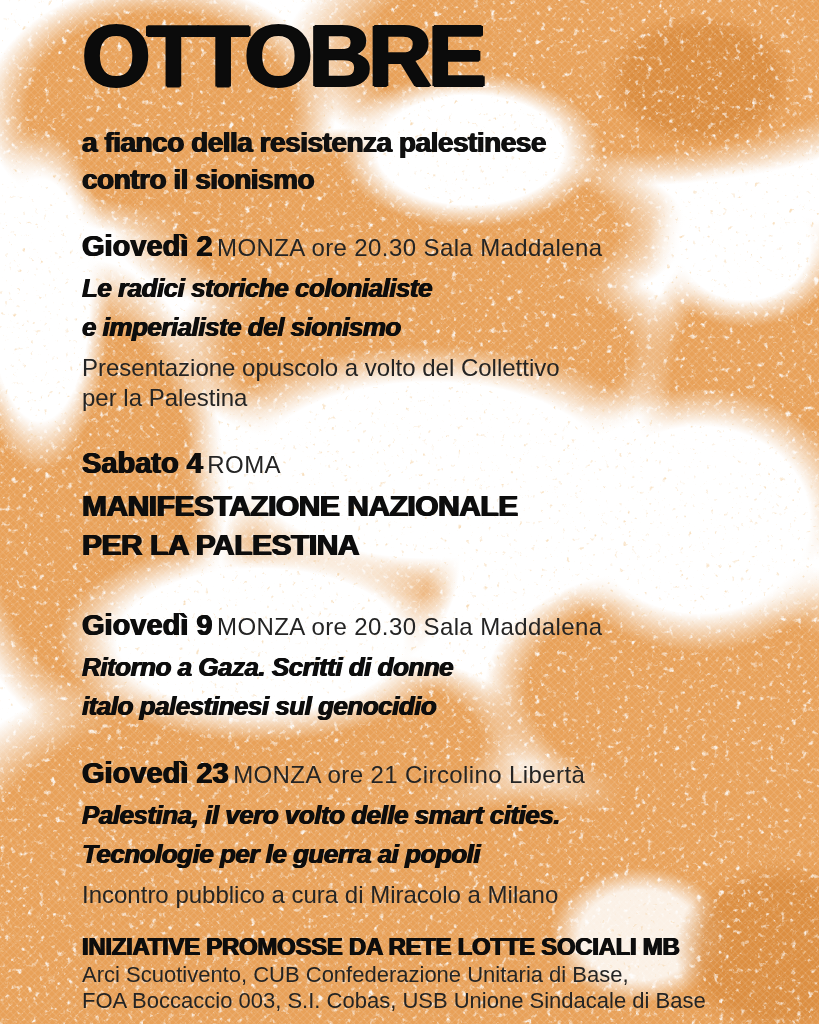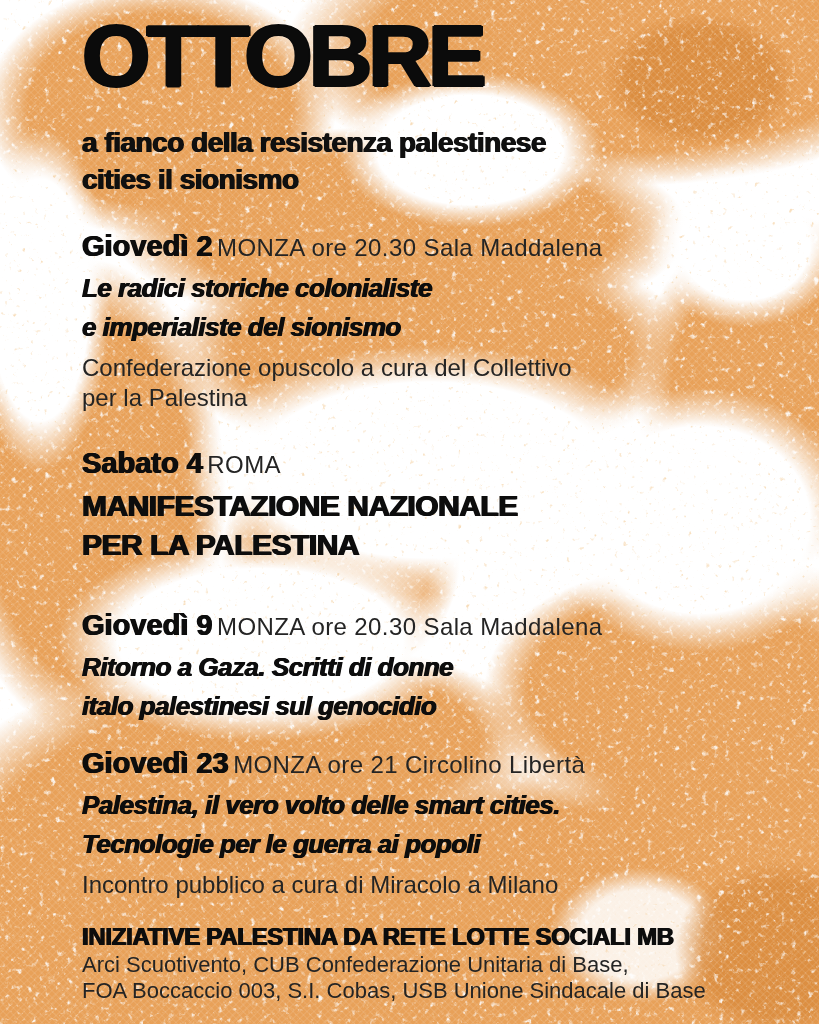"cities il sionismo" div { text: cities -> contro }
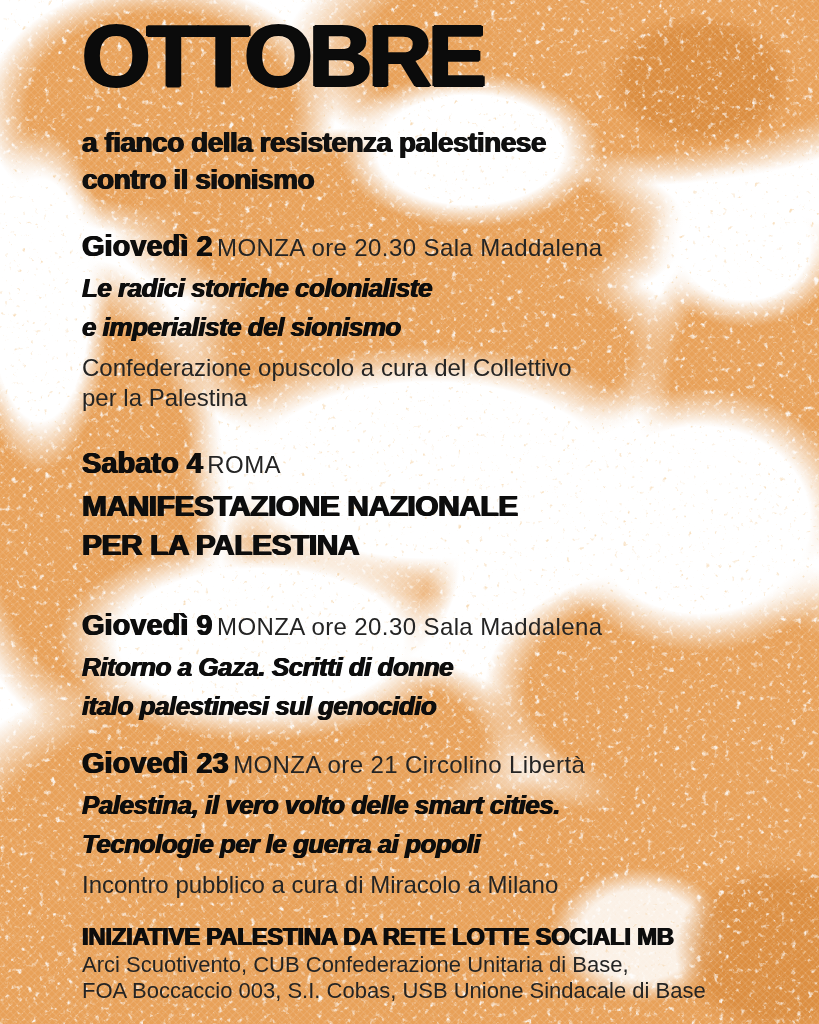"Confederazione opuscolo a cura del" div { text: Confederazione opuscolo a cura -> Presentazione opuscolo a volto }
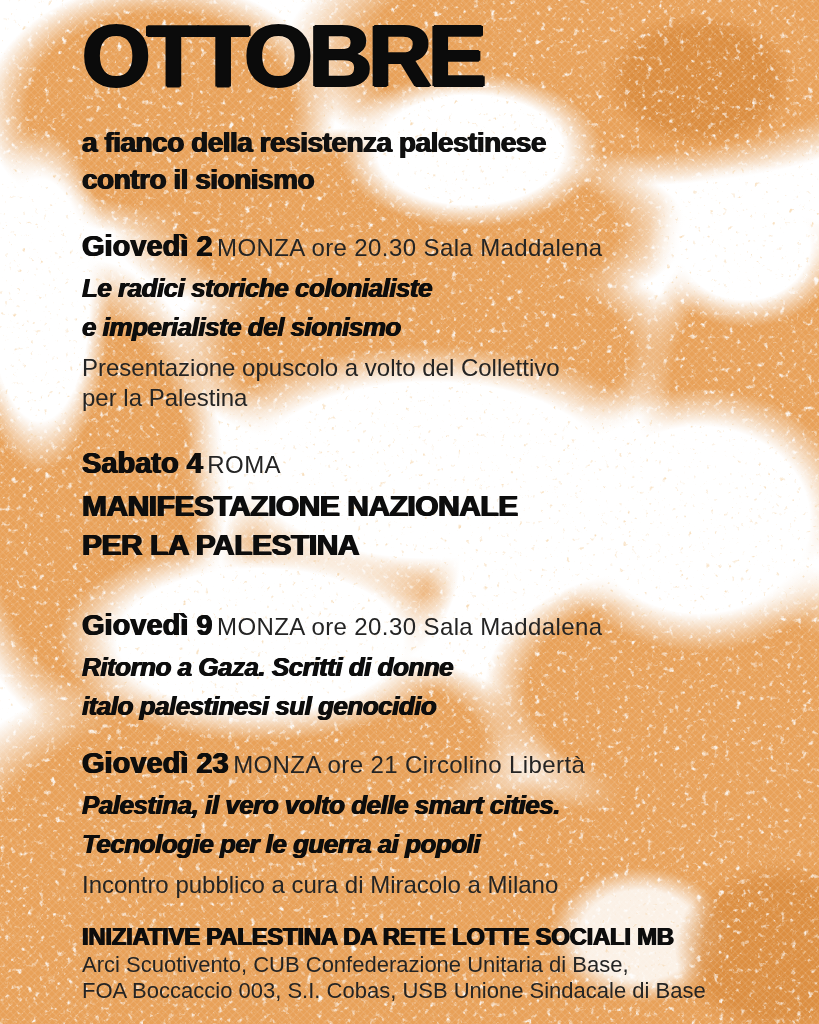"Giovedì 23 MONZA ore 21" .event.ev4 { margin-top: 19px -> 29px }
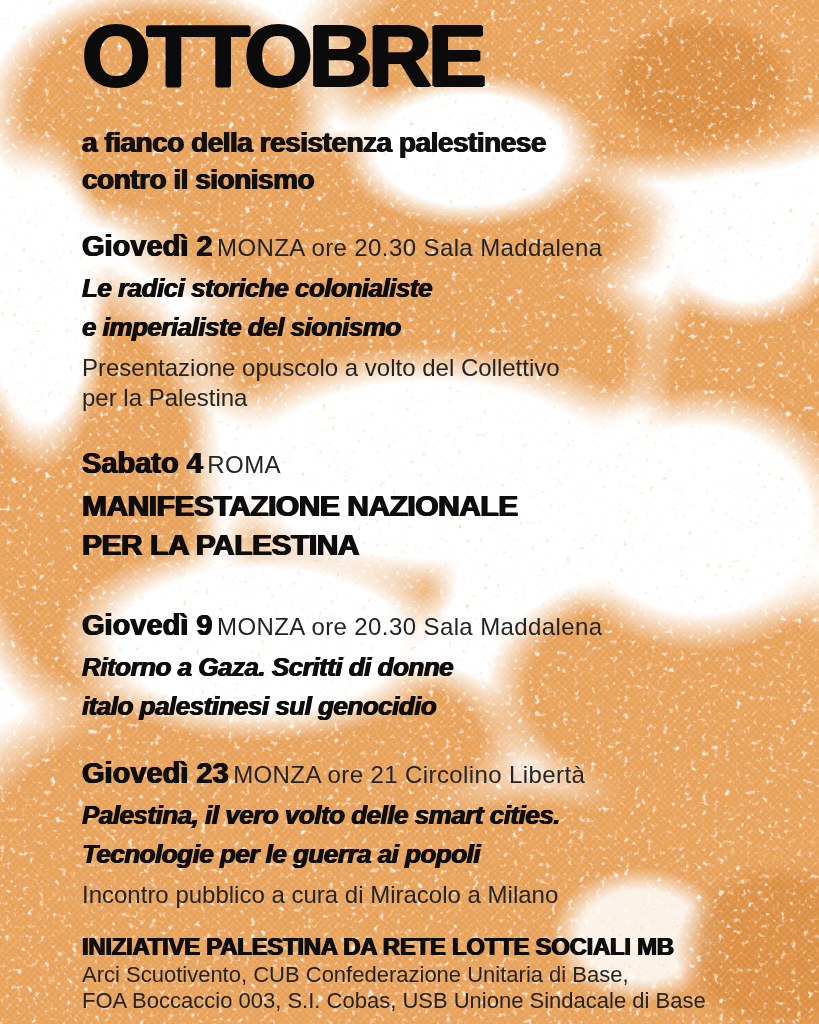"INIZIATIVE PALESTINA DA RETE LOTTE" div.footer-heading { text: PALESTINA -> PROMOSSE }
